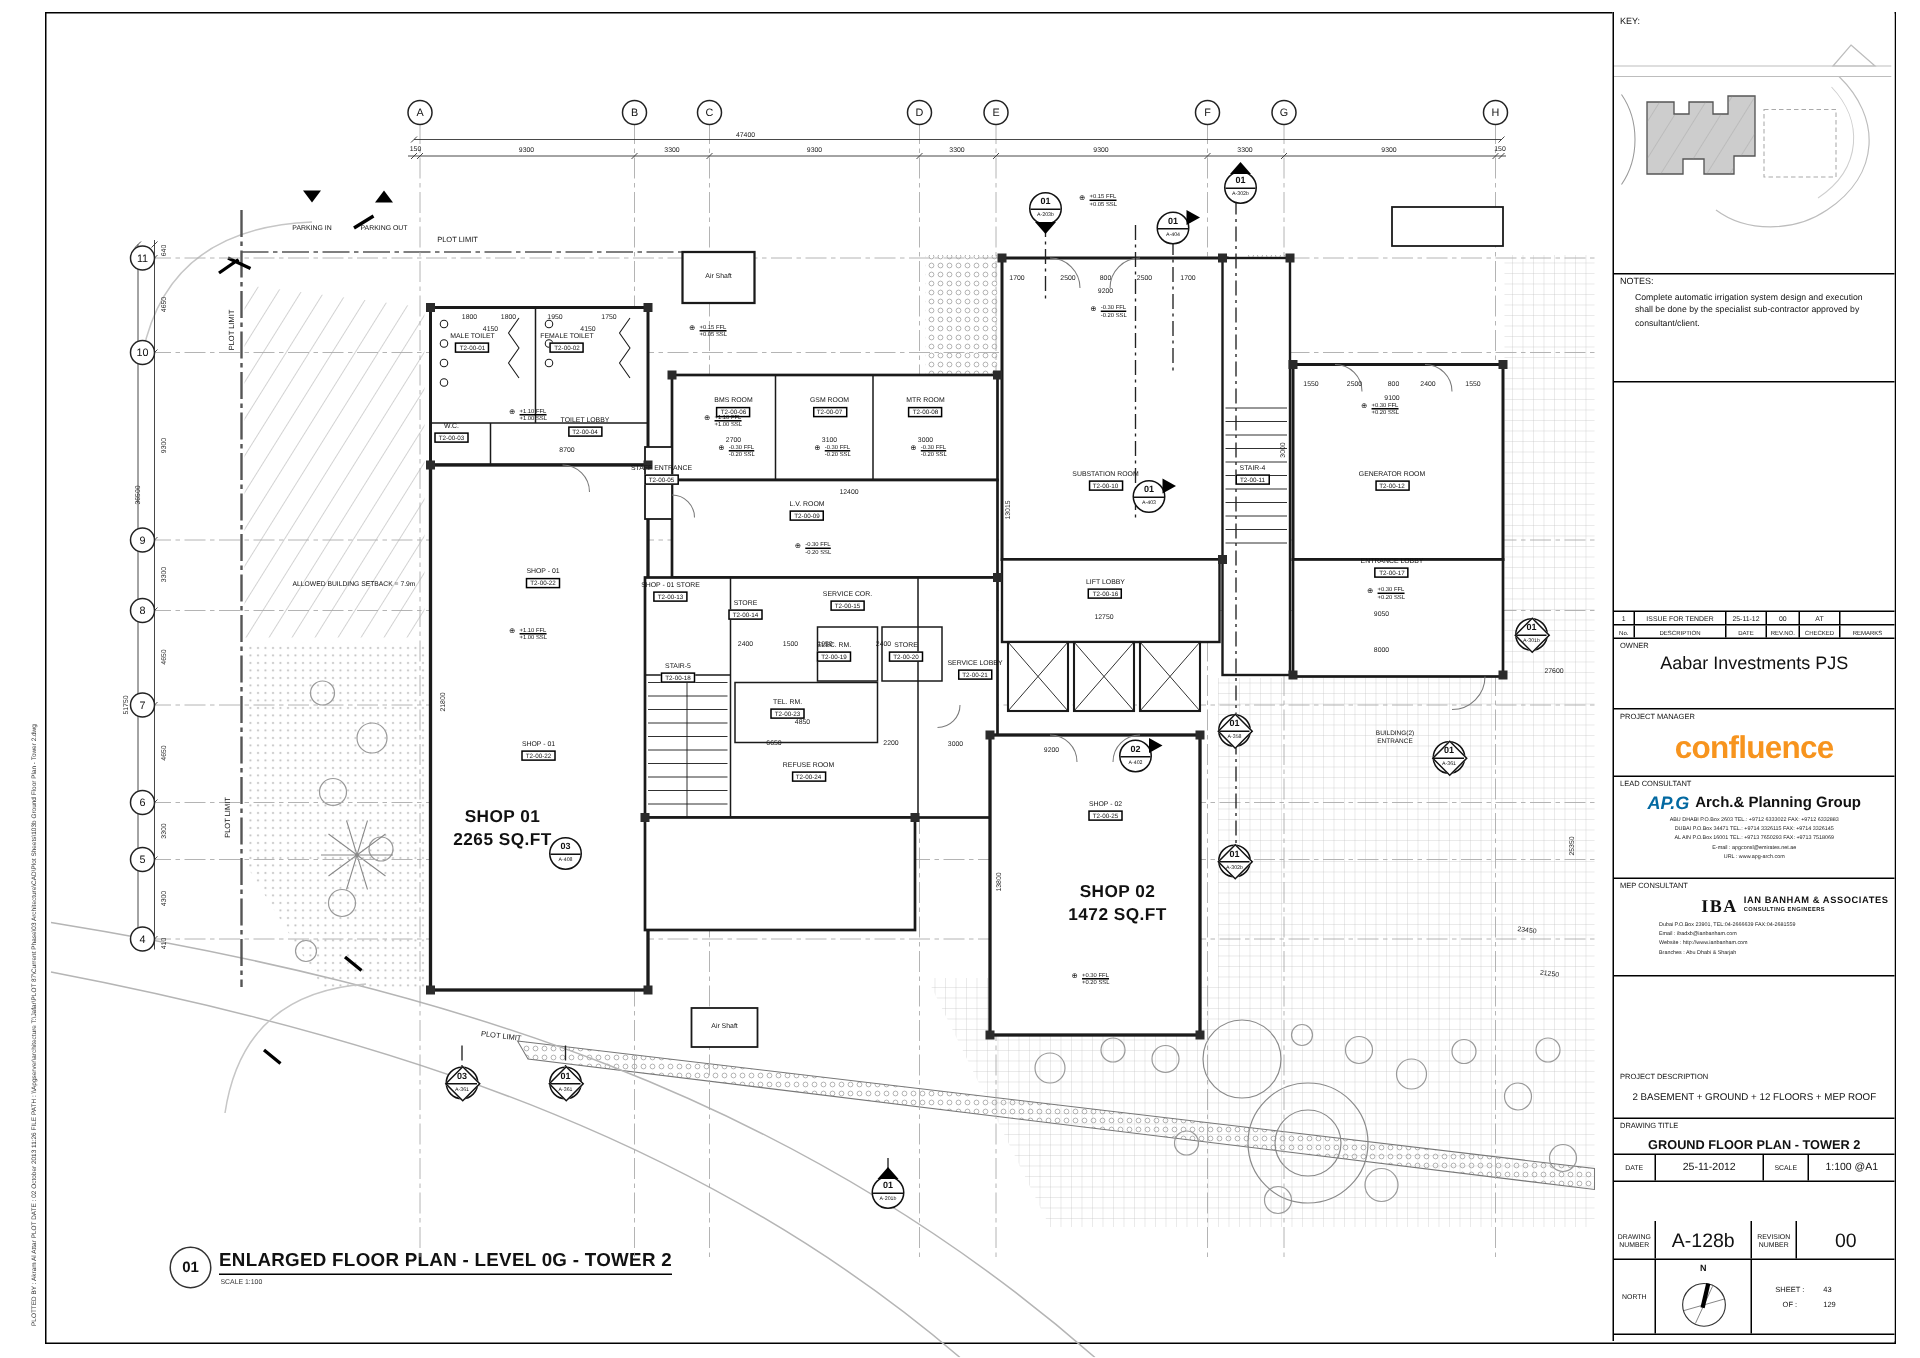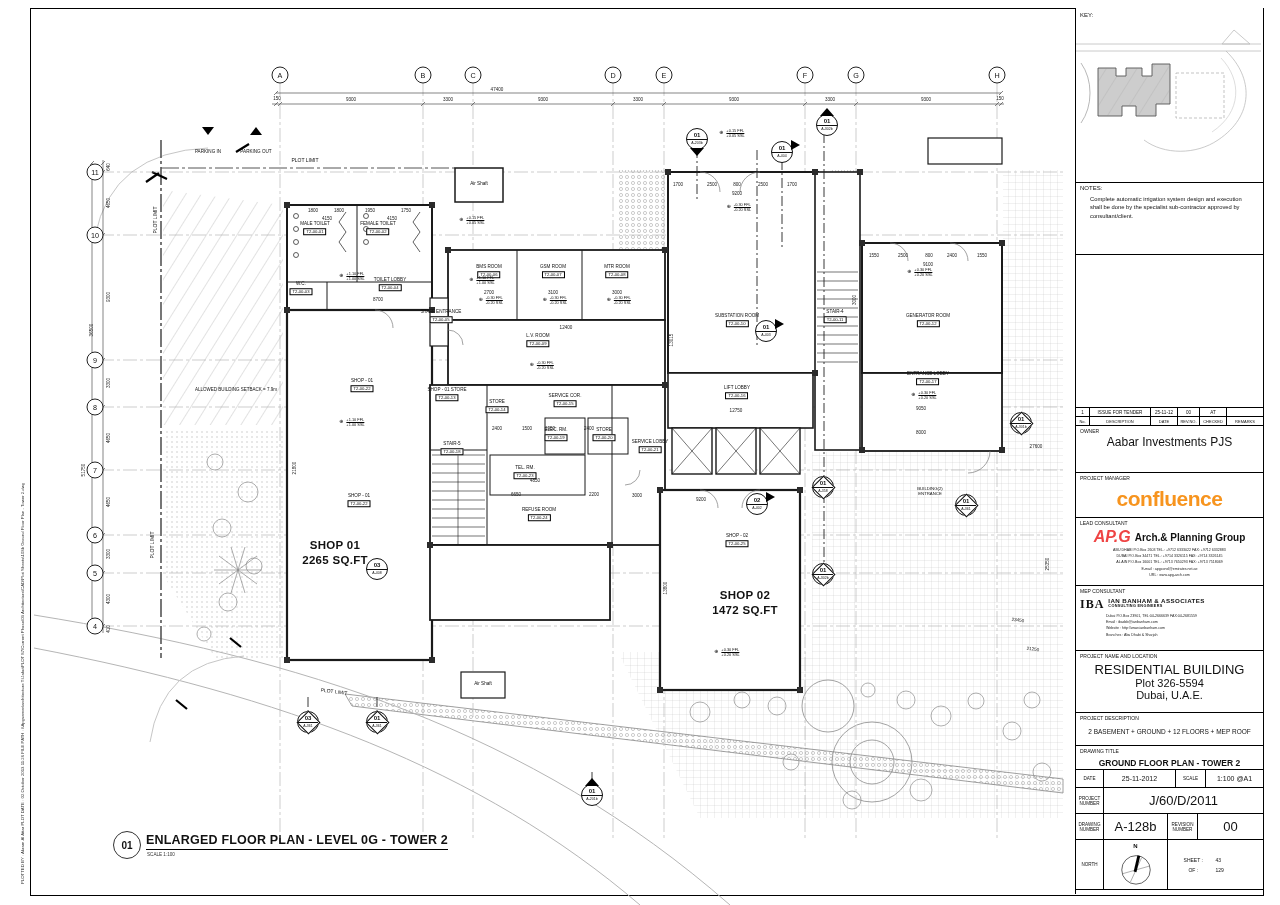"AP.G" .apg { color: #ef4444 -> #0369a1; font-size: 16px -> 12px }
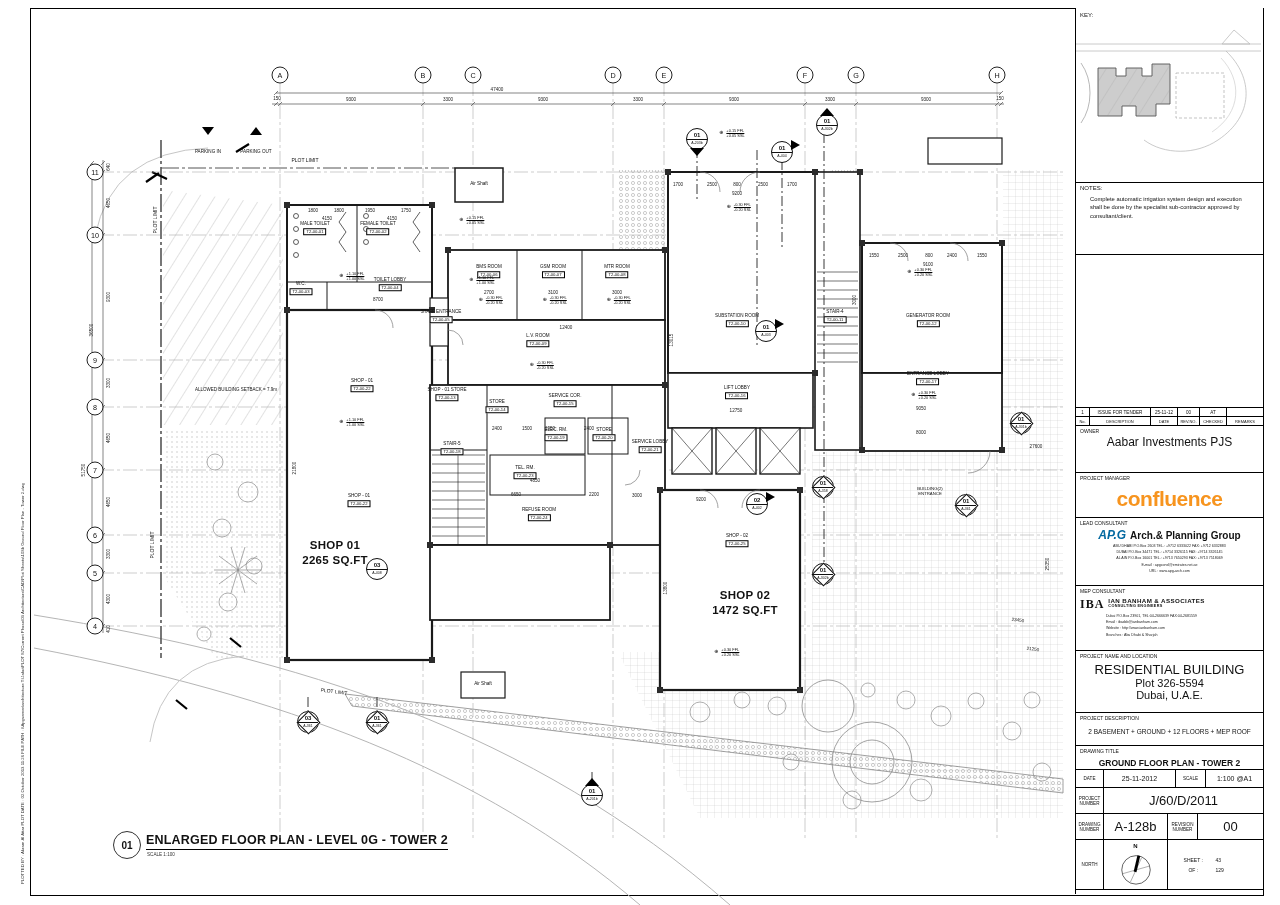"IBA" .ibarow { justify-content: flex-start -> flex-end }
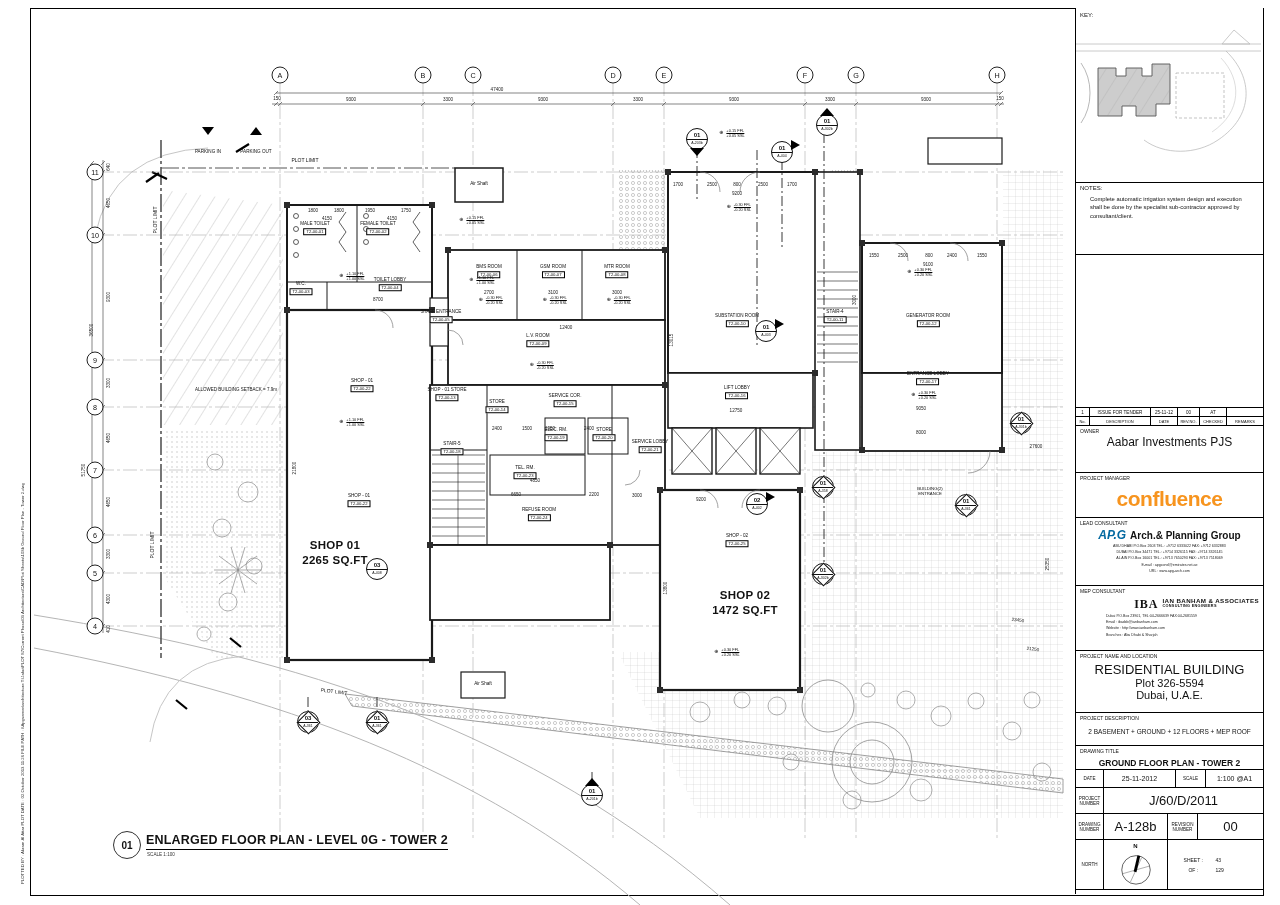"RESIDENTIAL BUILDING" div.sec { html: <div> <div>PROJECT NAME AND LOCATION</div> <div>RESIDENTIAL BUILDING</div> <div>Plot 326-5594</div> <div>Dubai, U.A.E.</div> </div> -> none }
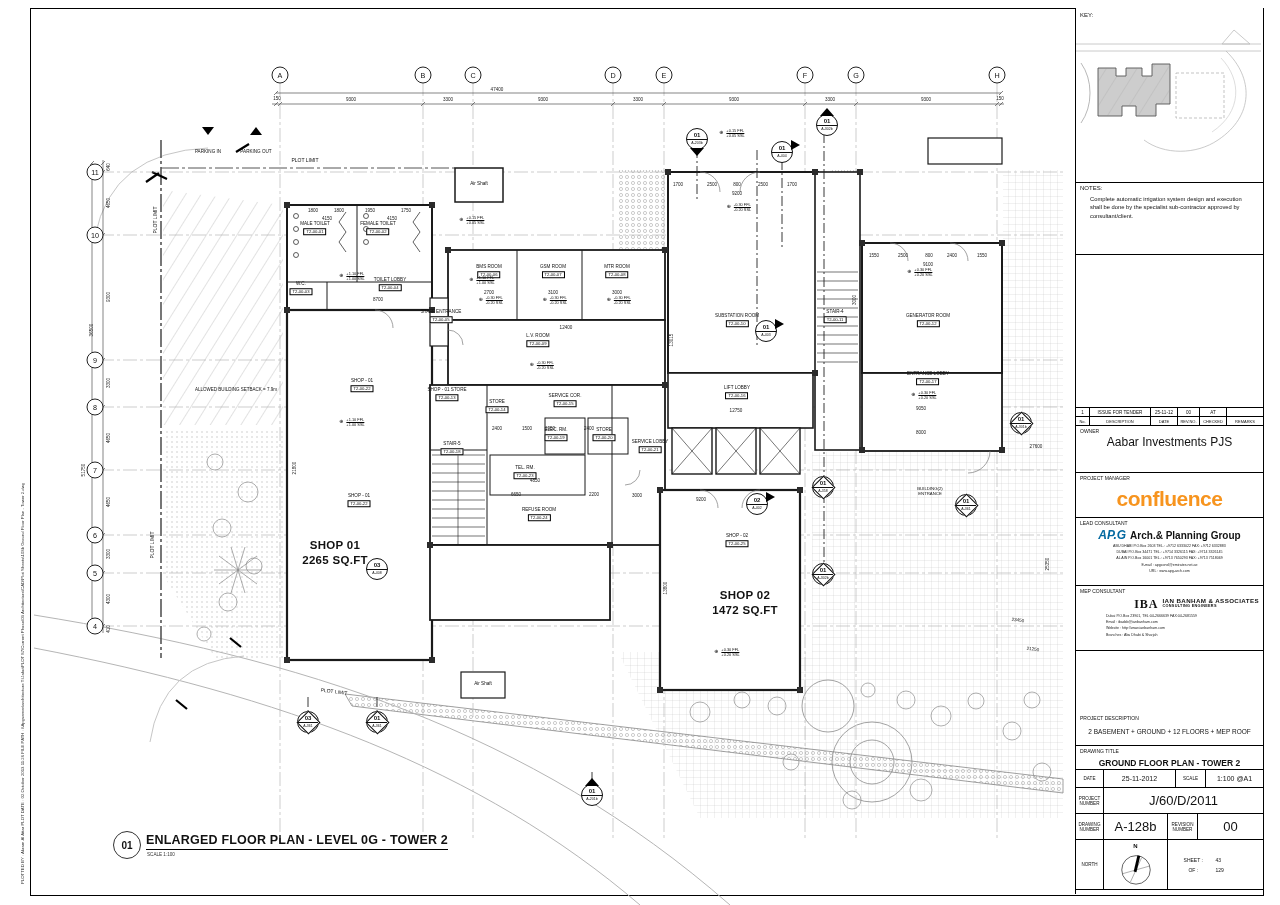"J/60/D/2011" div.cellrow { html: <div> <div>PROJECT NUMBER</div> <div>J/60/D/2011</div> </div> -> none }
